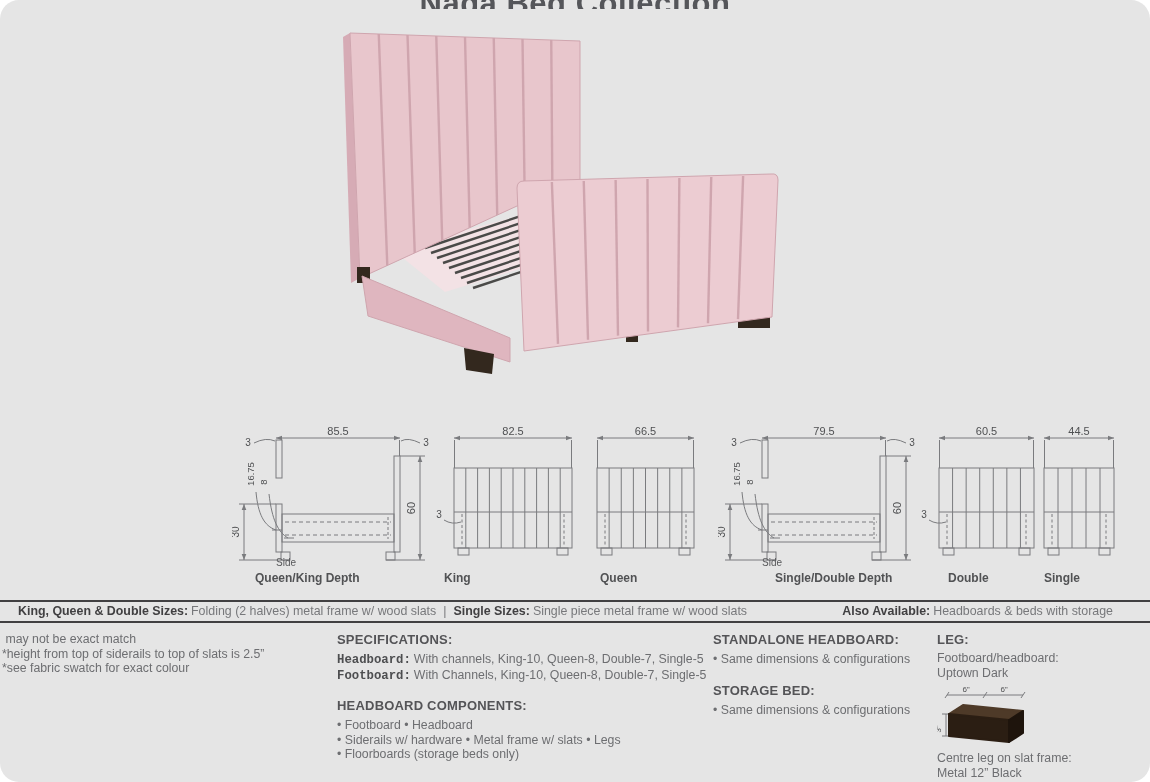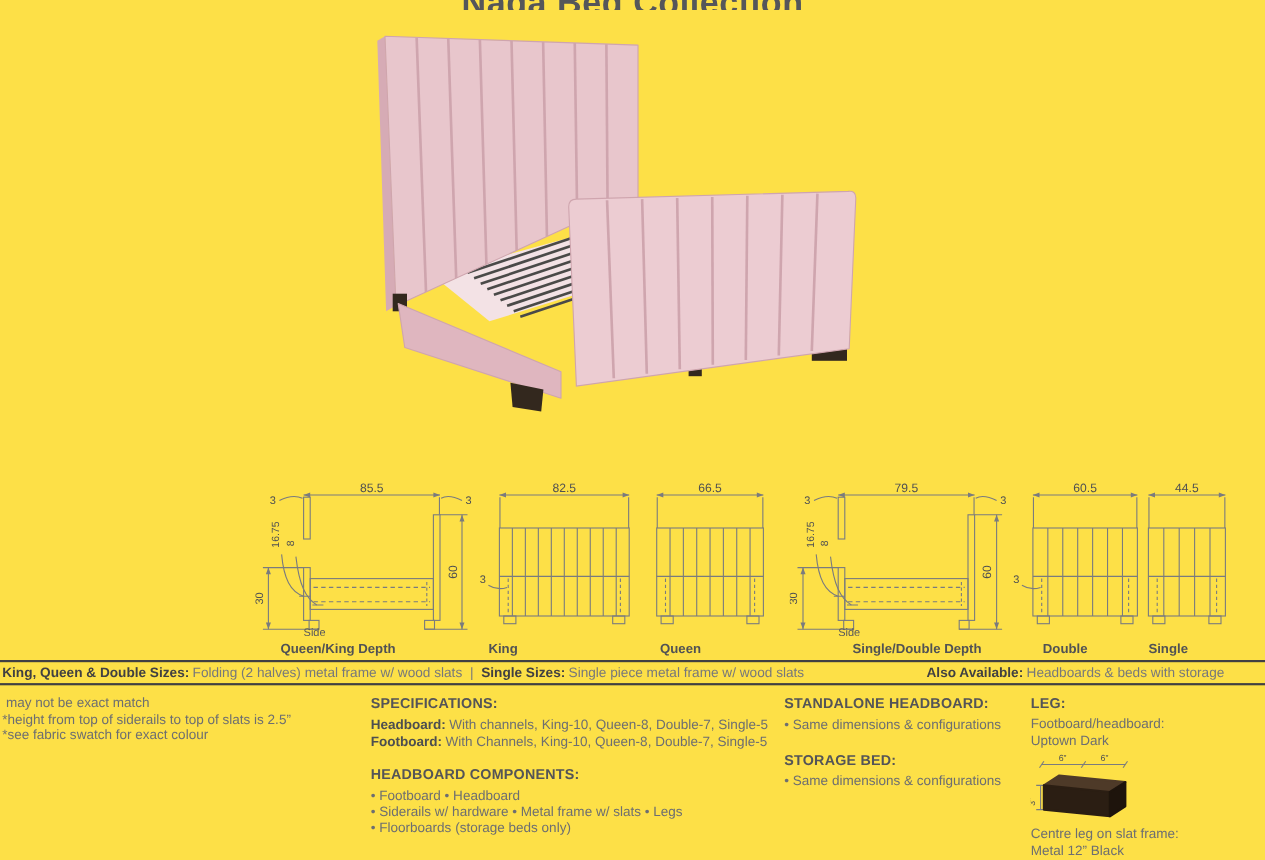"Nada Bed Collection" .page { background: #fde047 -> #e5e5e5; border-radius: none -> 19px }
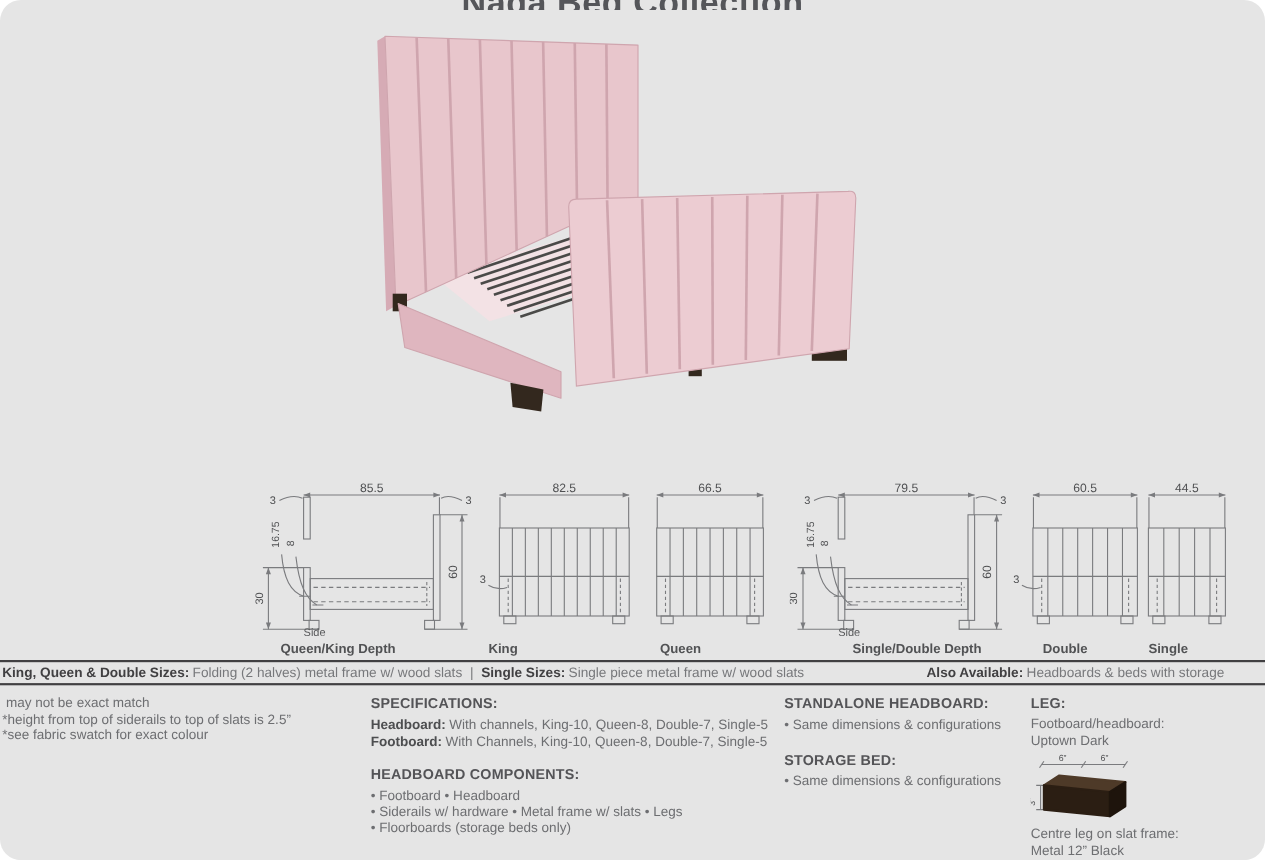"85.5" #diagrams { top: 12px -> 0 }
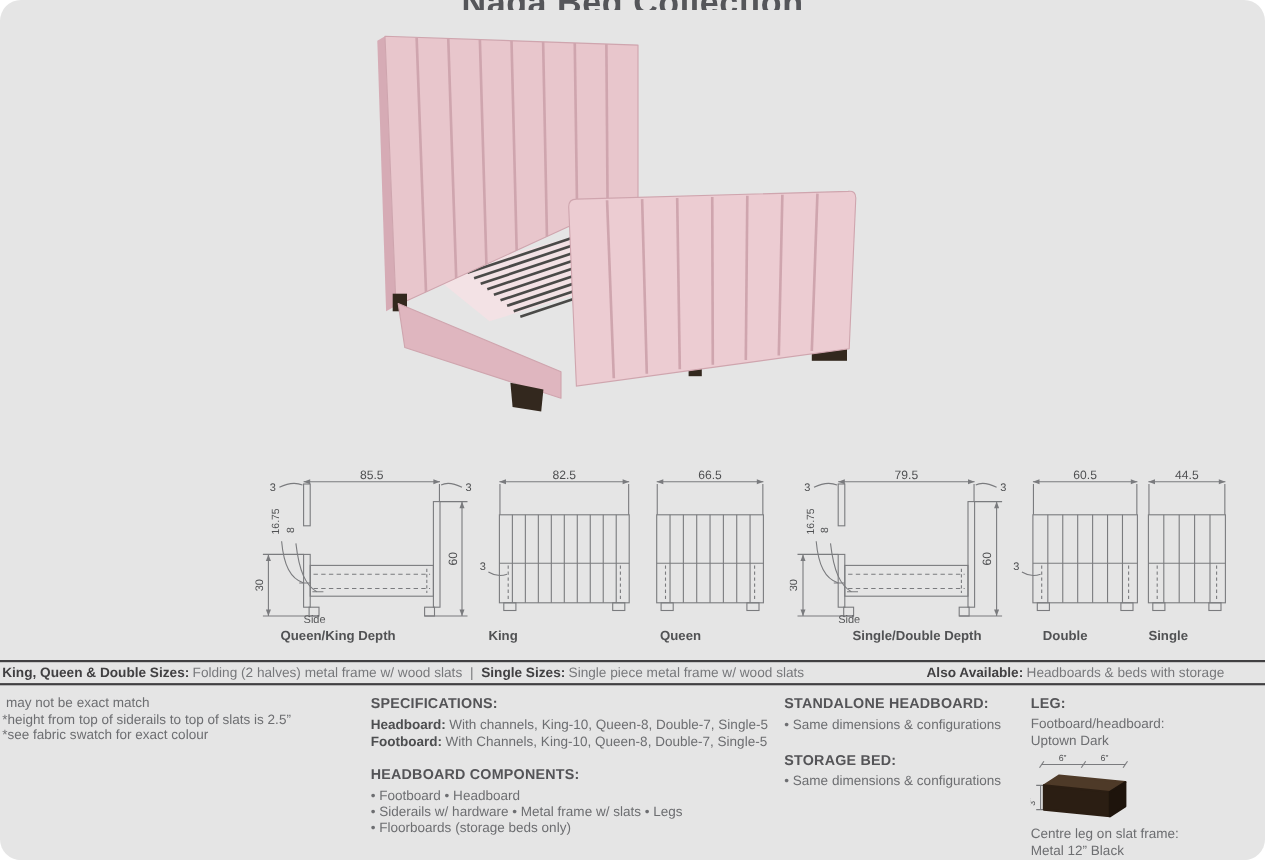"King, Queen & Double Sizes:" .bar .bar-left { padding-left: 2px -> 18px }
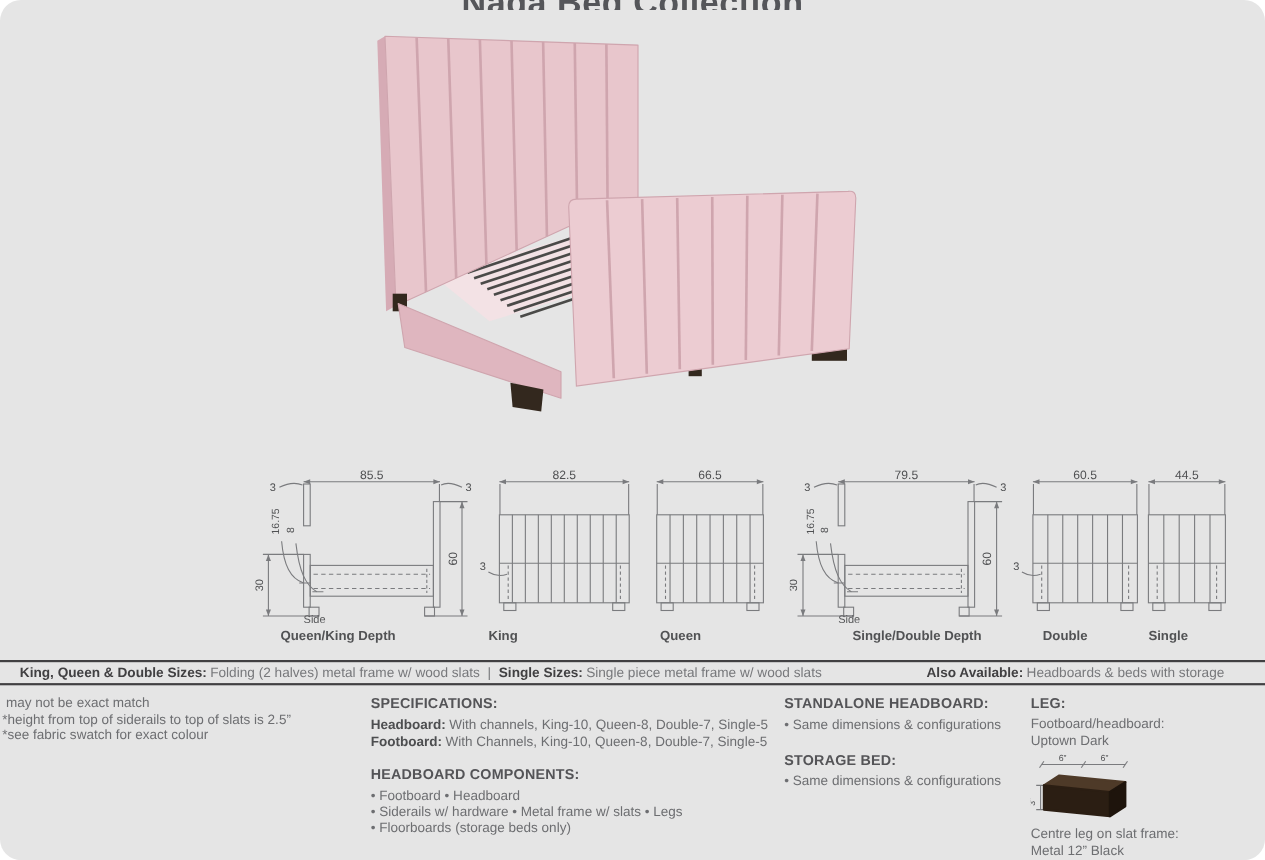"Headboard:" .line b { font-family: none -> Liberation Mono, monospace }
